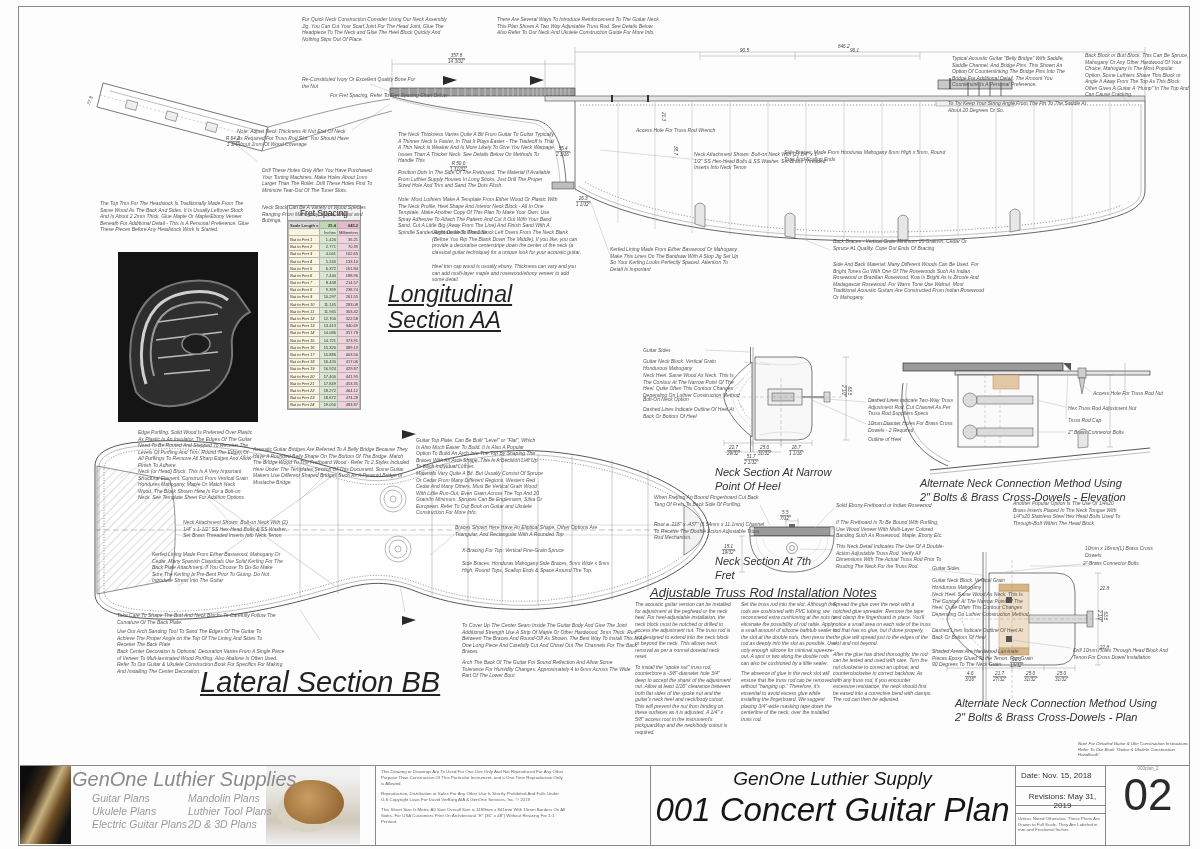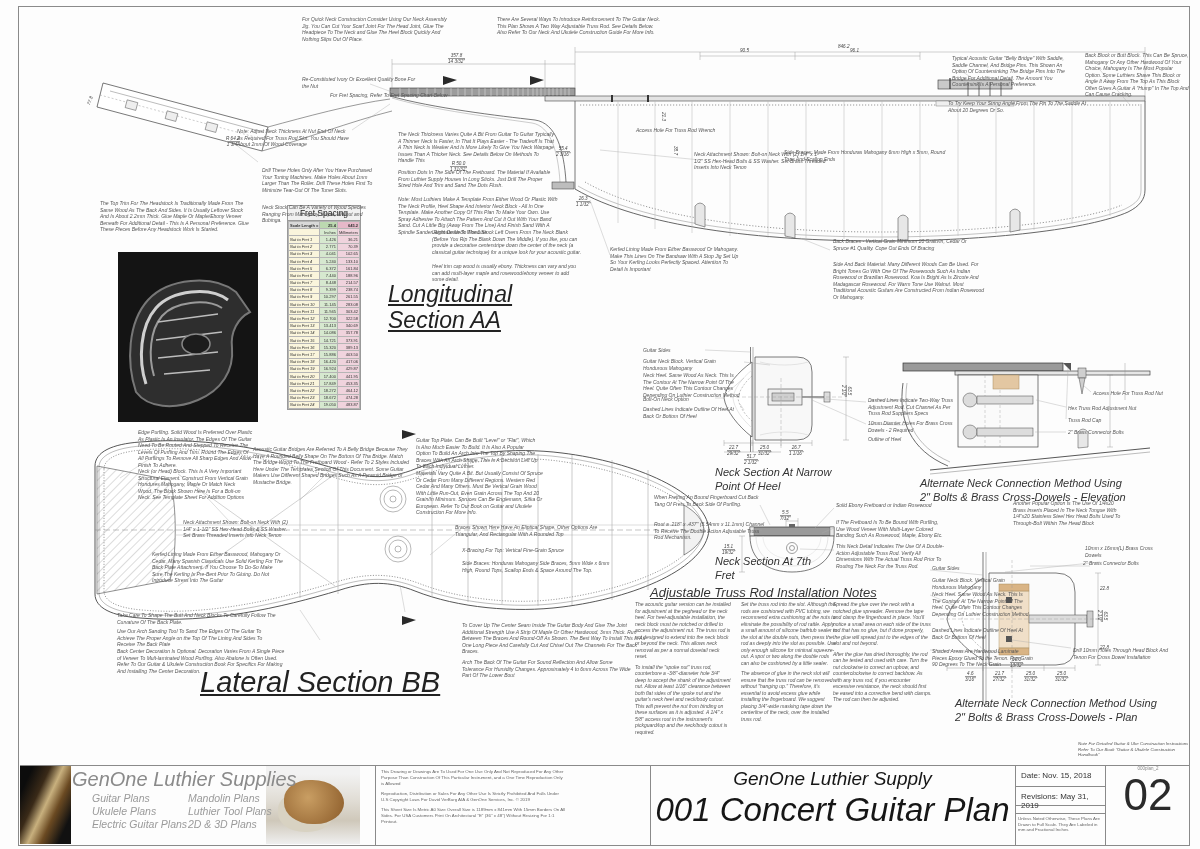"Revisions: May 31, 2019" div.info-cell { text-align: none -> center }
